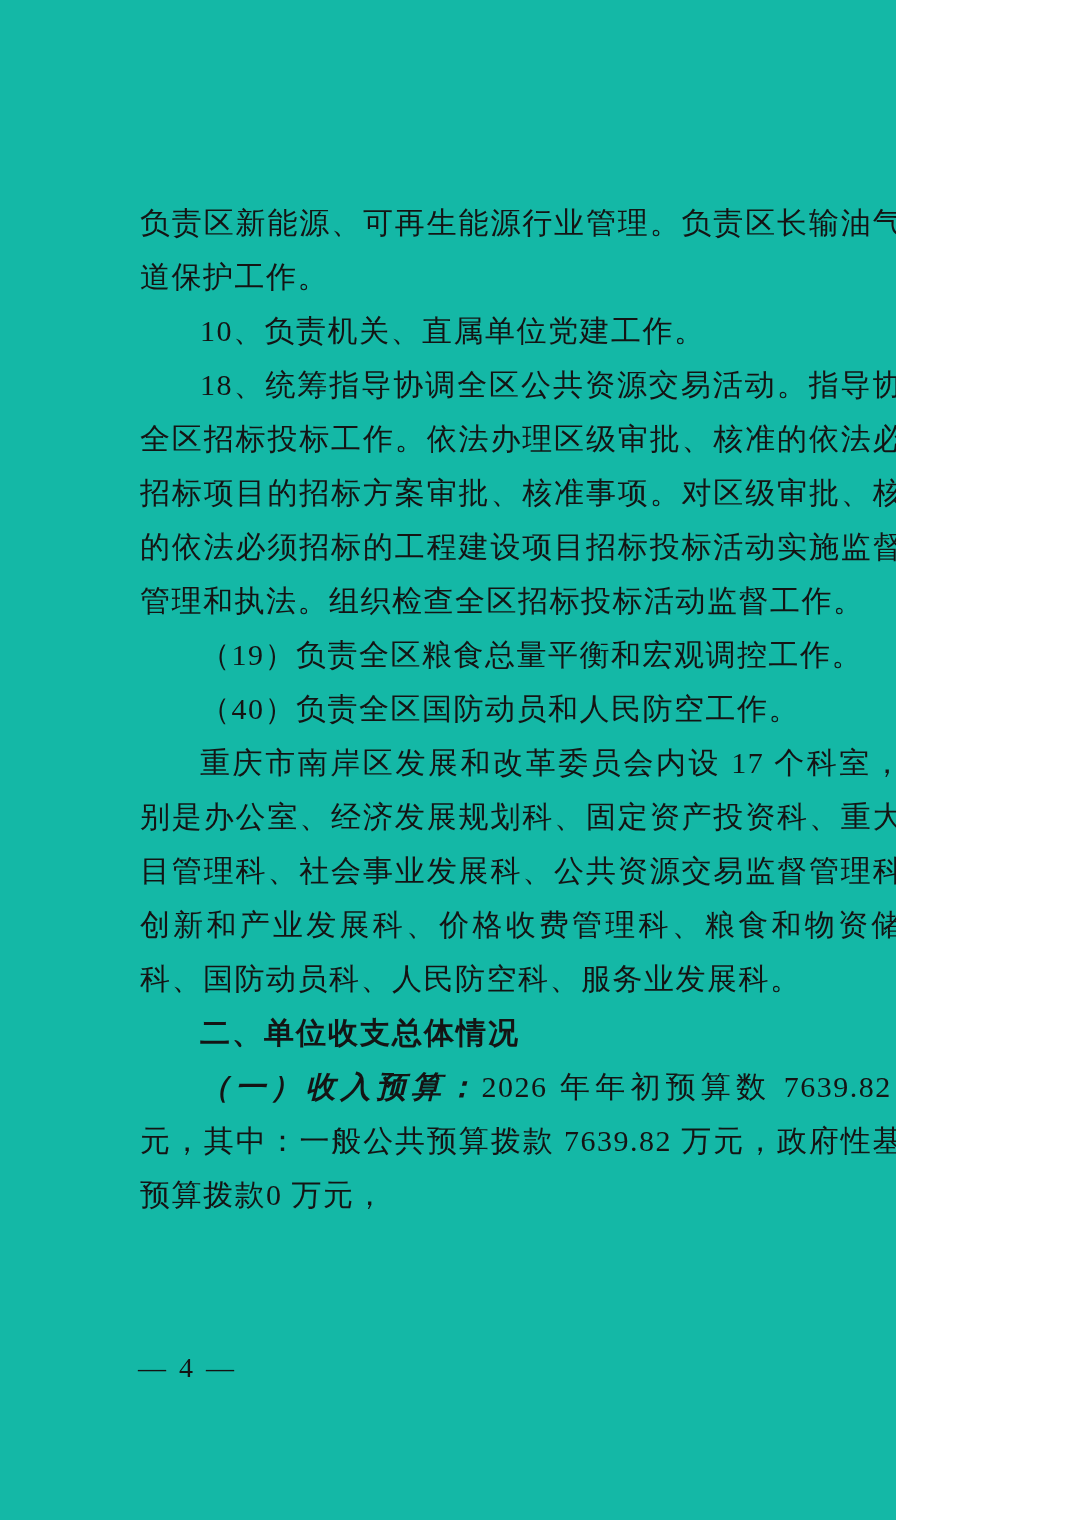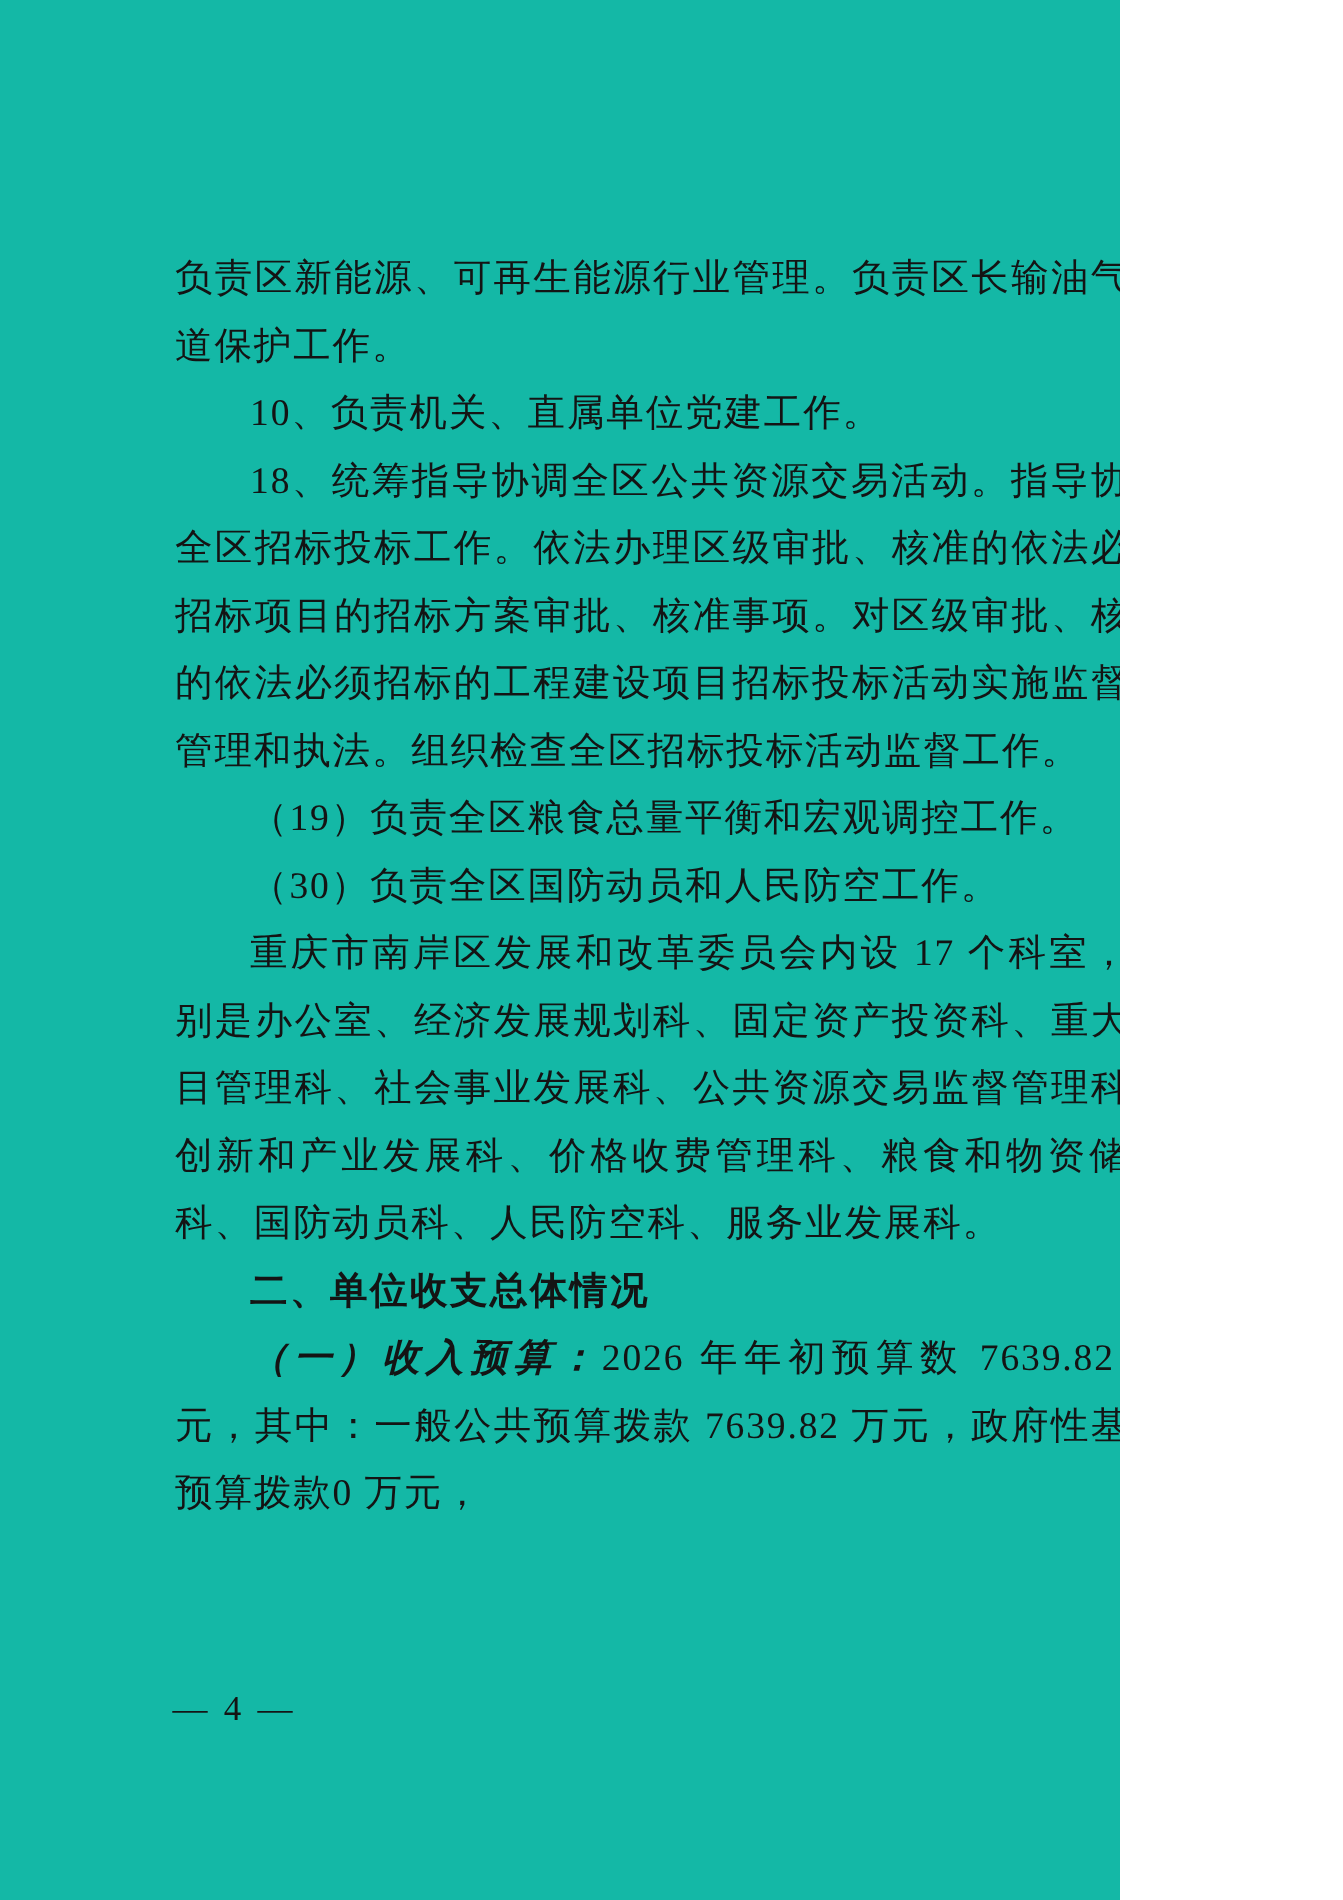"（30）负责全区国防动员和人民防空工作。" p.para { text: 30 -> 40 }
